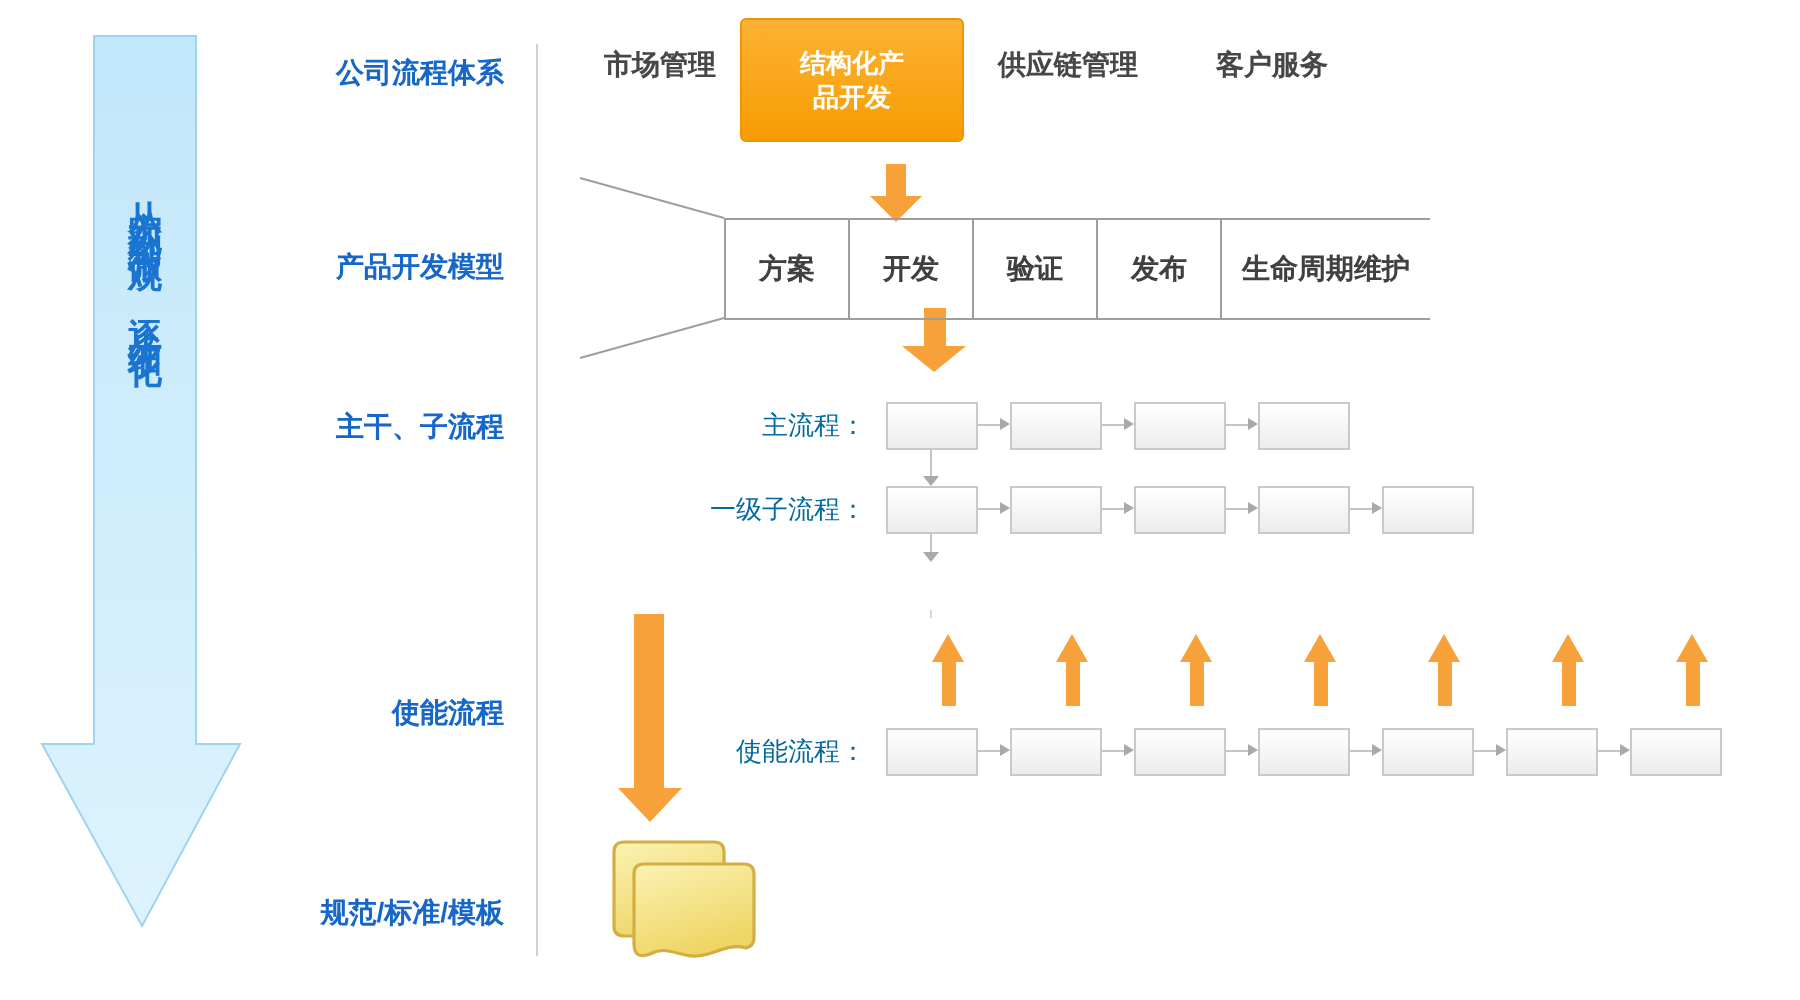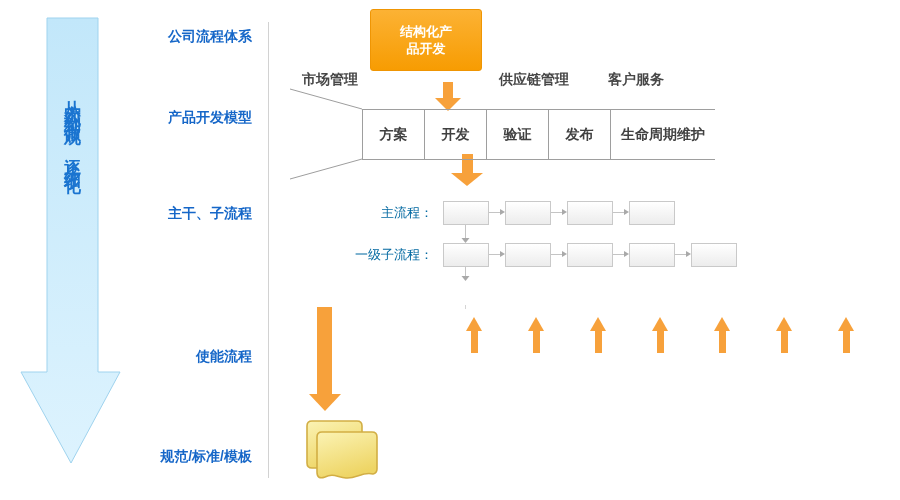"市场管理" .top-item { margin-top: 47px -> none }
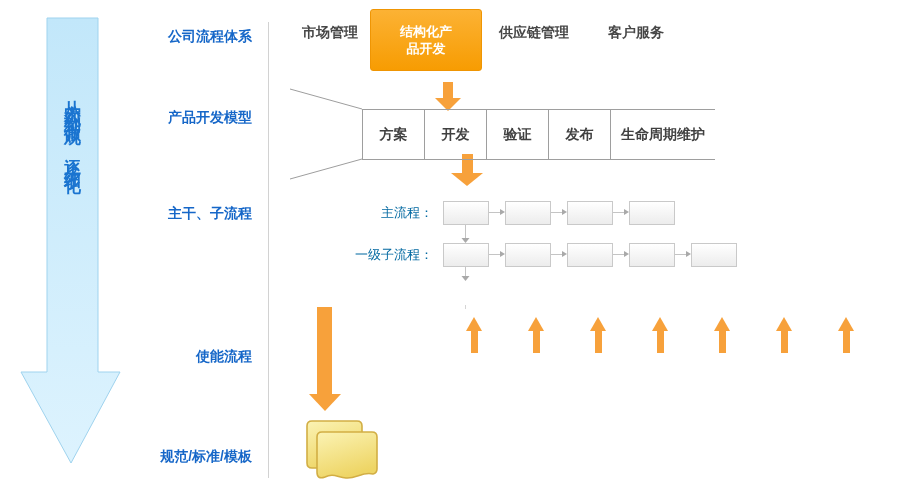"产品开发模型" div.side-label { top: 109px -> 125px }
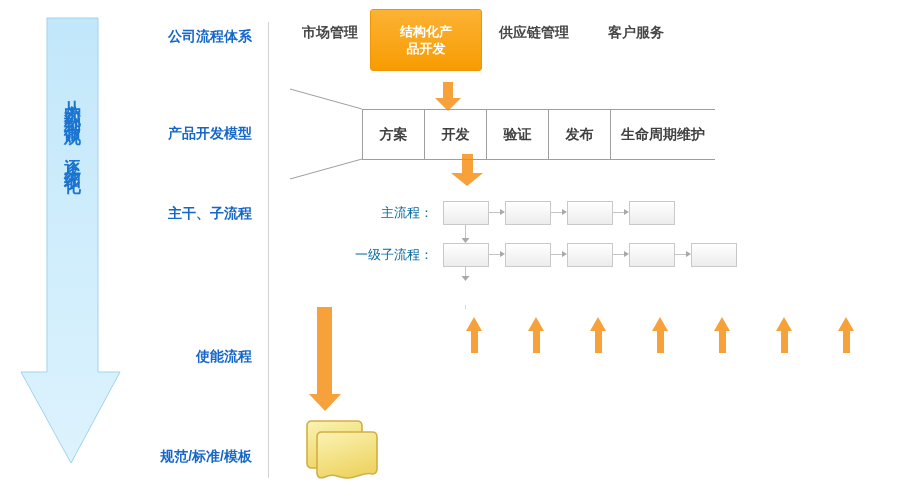"使能流程：" div.proc-row { html: none -> <div> <div>使能流程：</div> <div> <div></div> <div></div> <div></div> <div></div> <div></div> <div></div> <div></div> <div></div> <div></div> <div></div> <div></div> <div></div> <div></div> </div> </div> }
